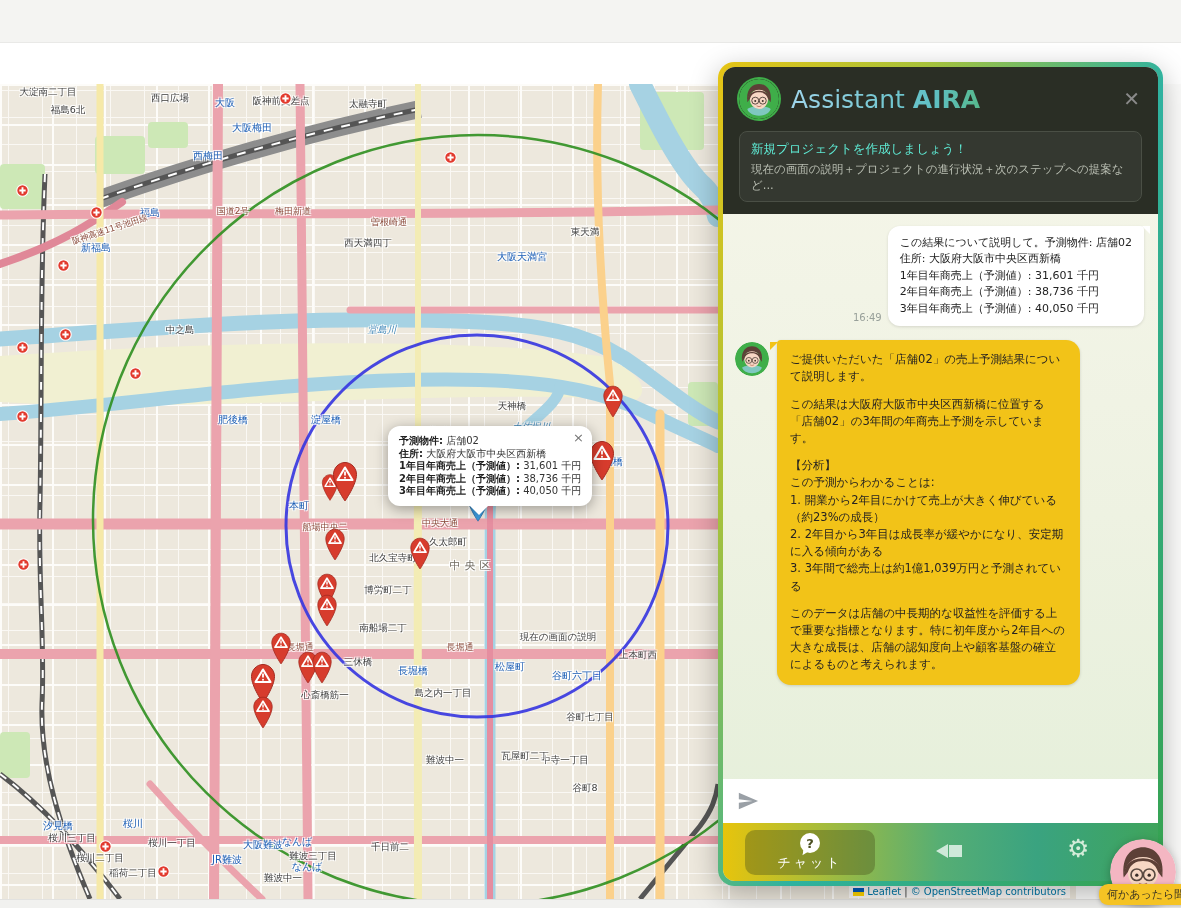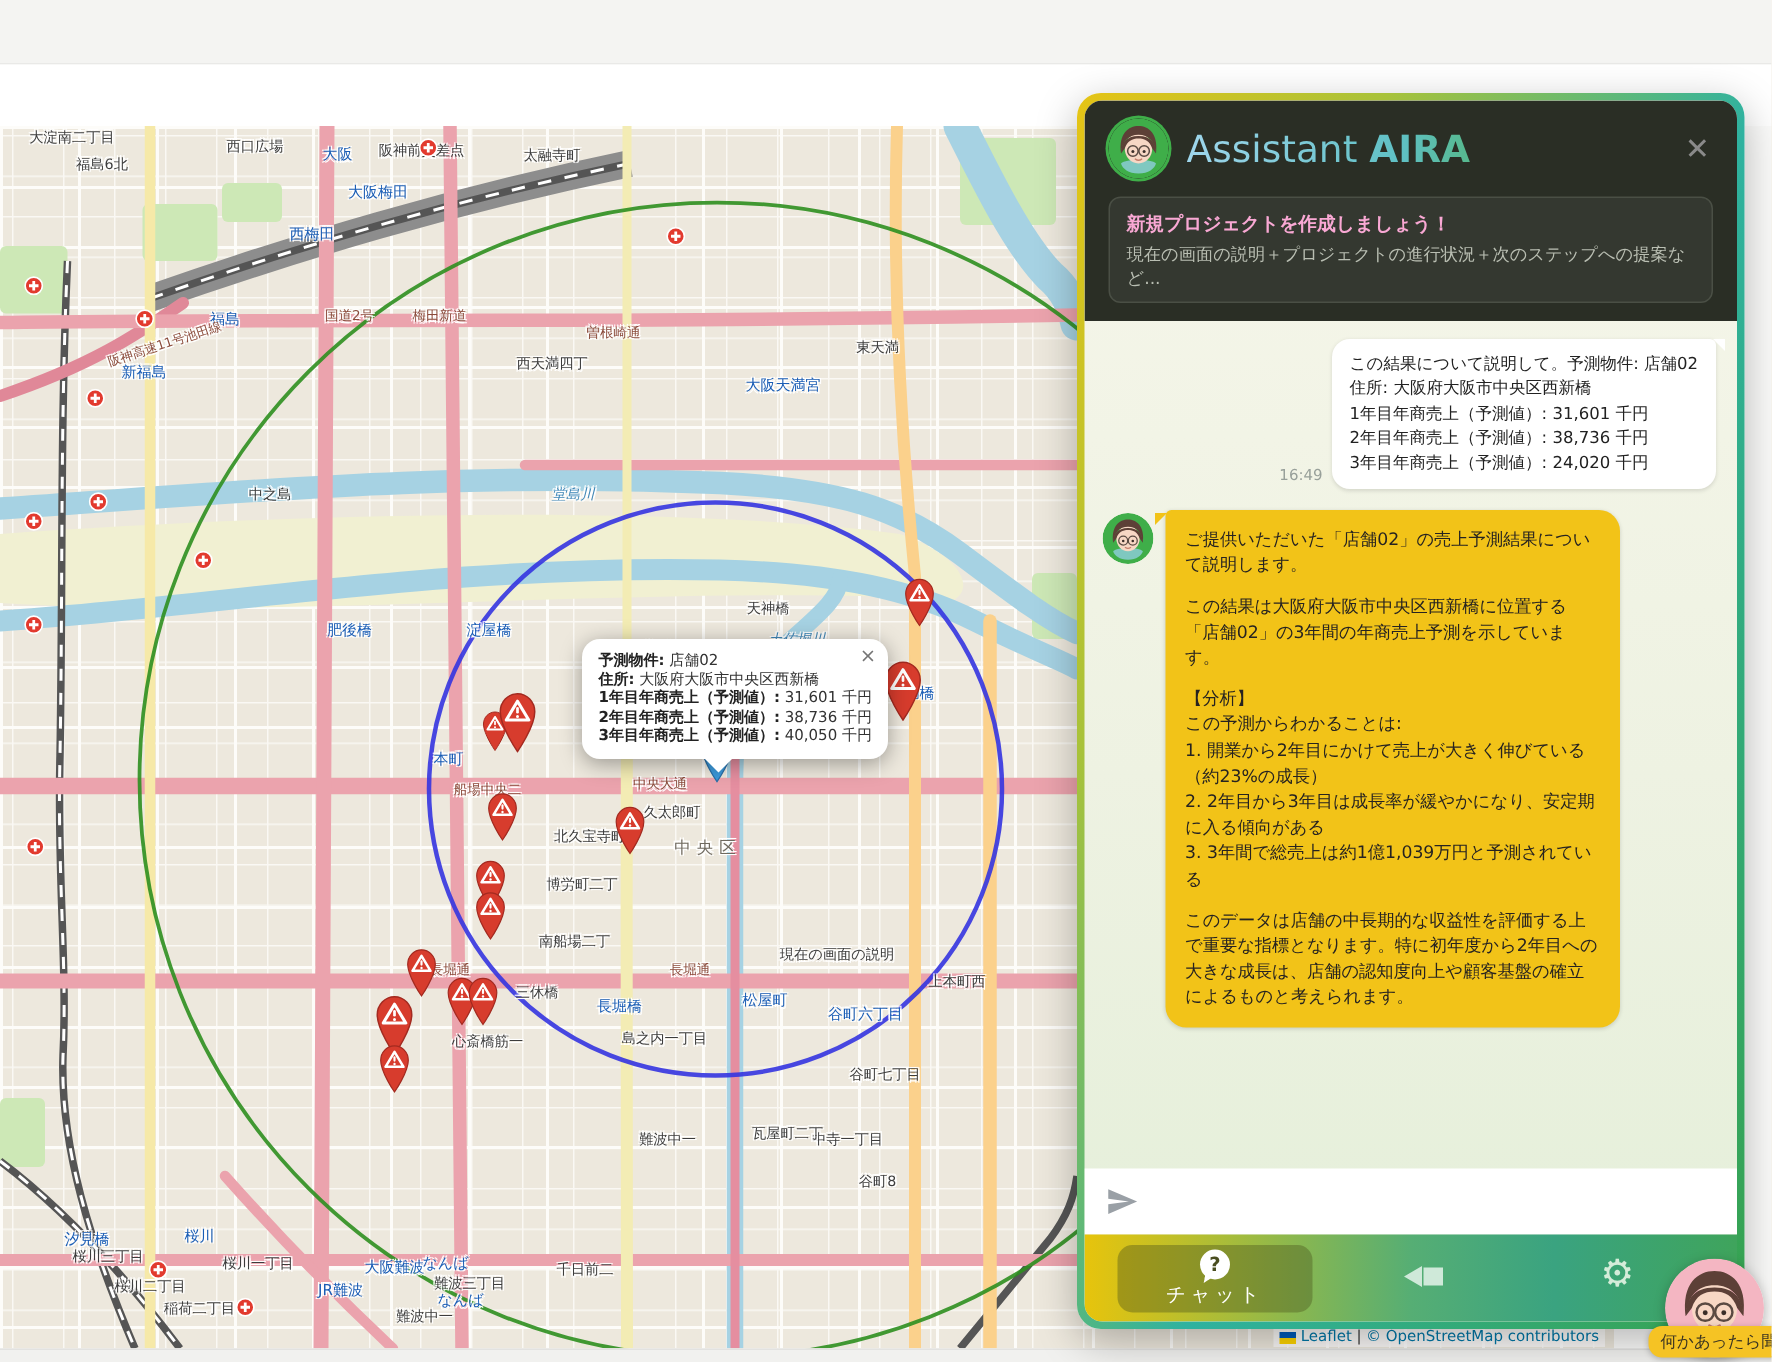"新規プロジェクトを作成しましょう！" .banner-title { color: #f9a8d4 -> #5eead4; font-weight: 700 -> 400 }
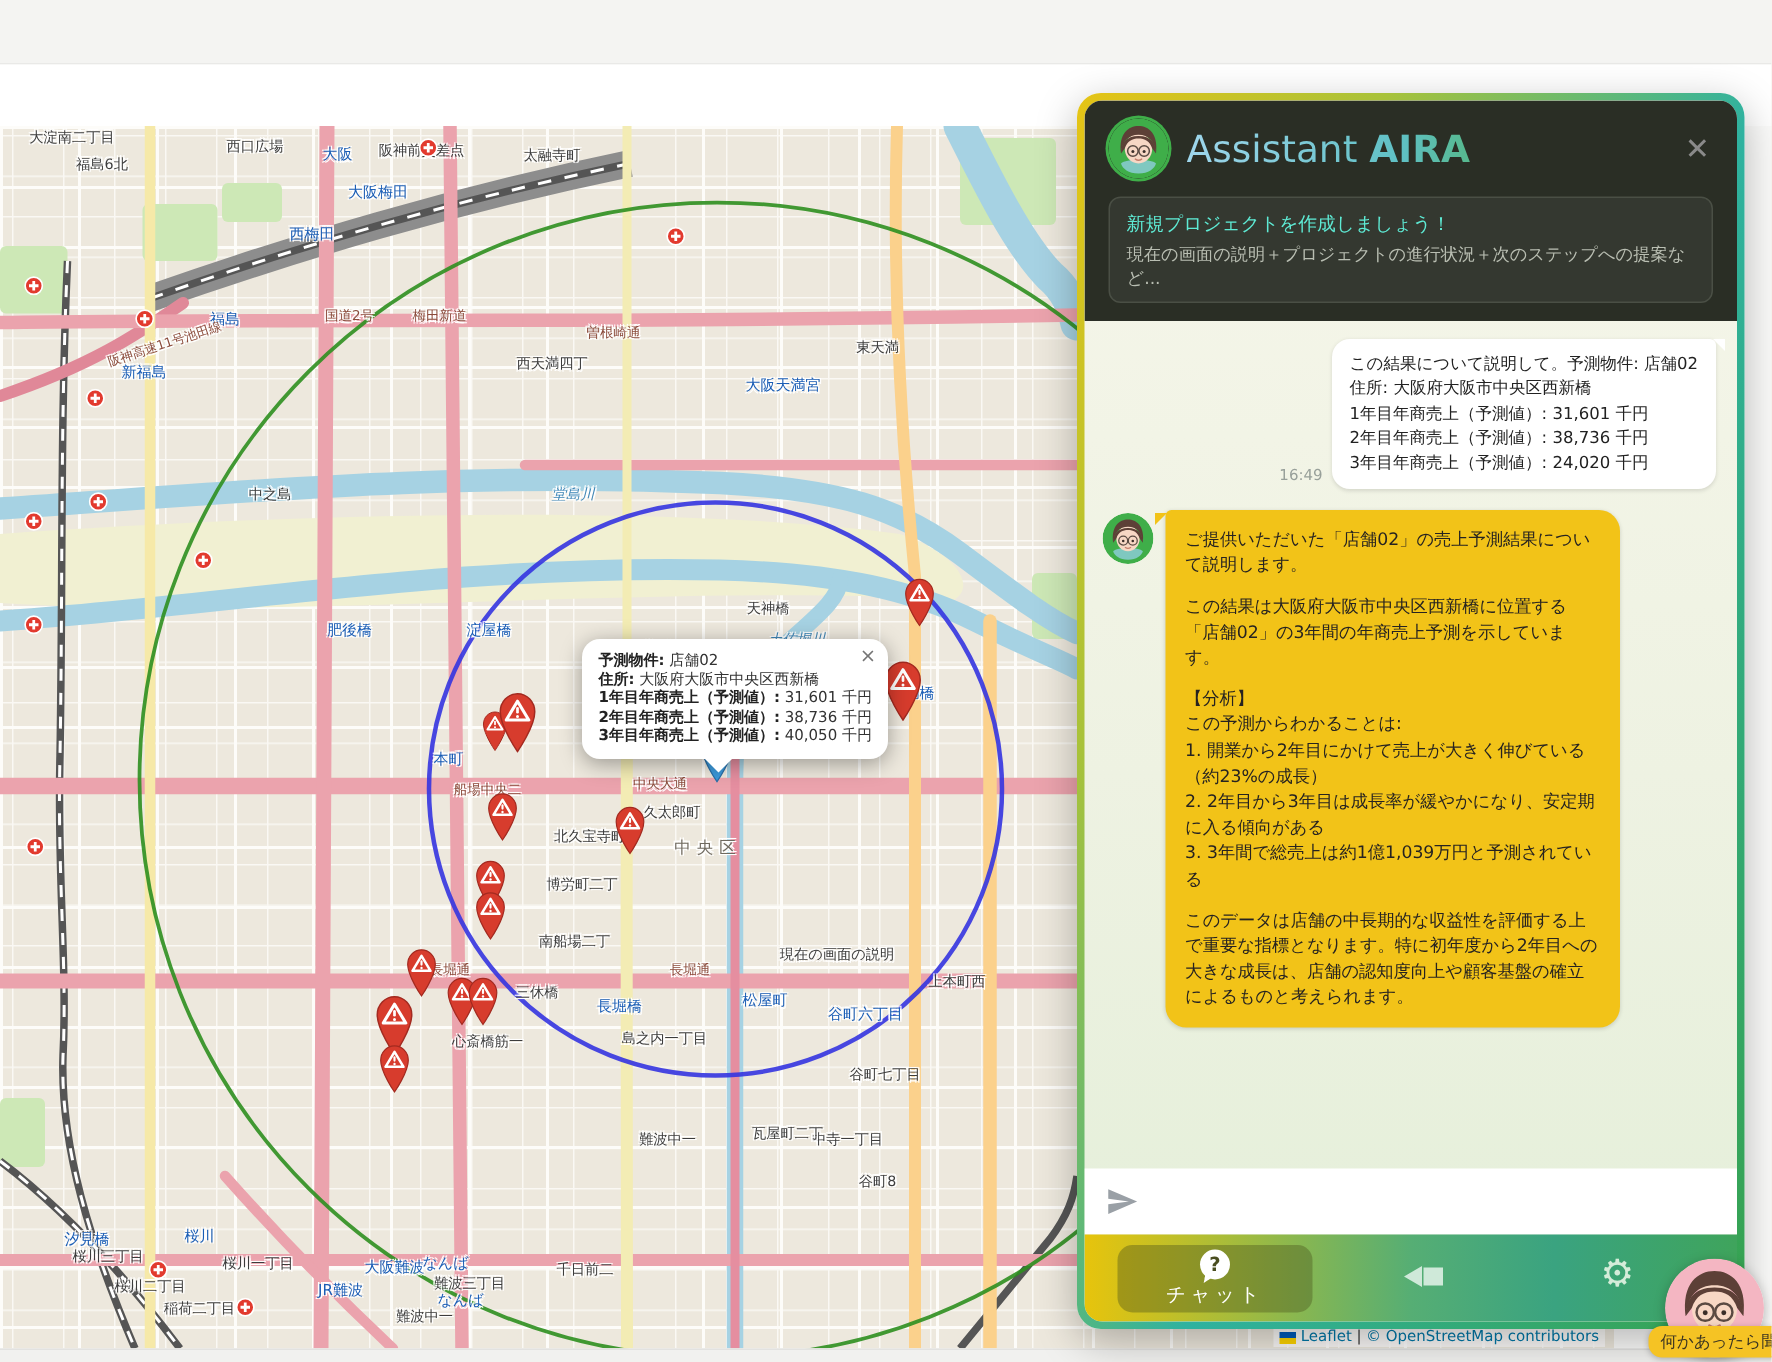"曽根崎通" span.mlabel { margin-left: 20px -> none }
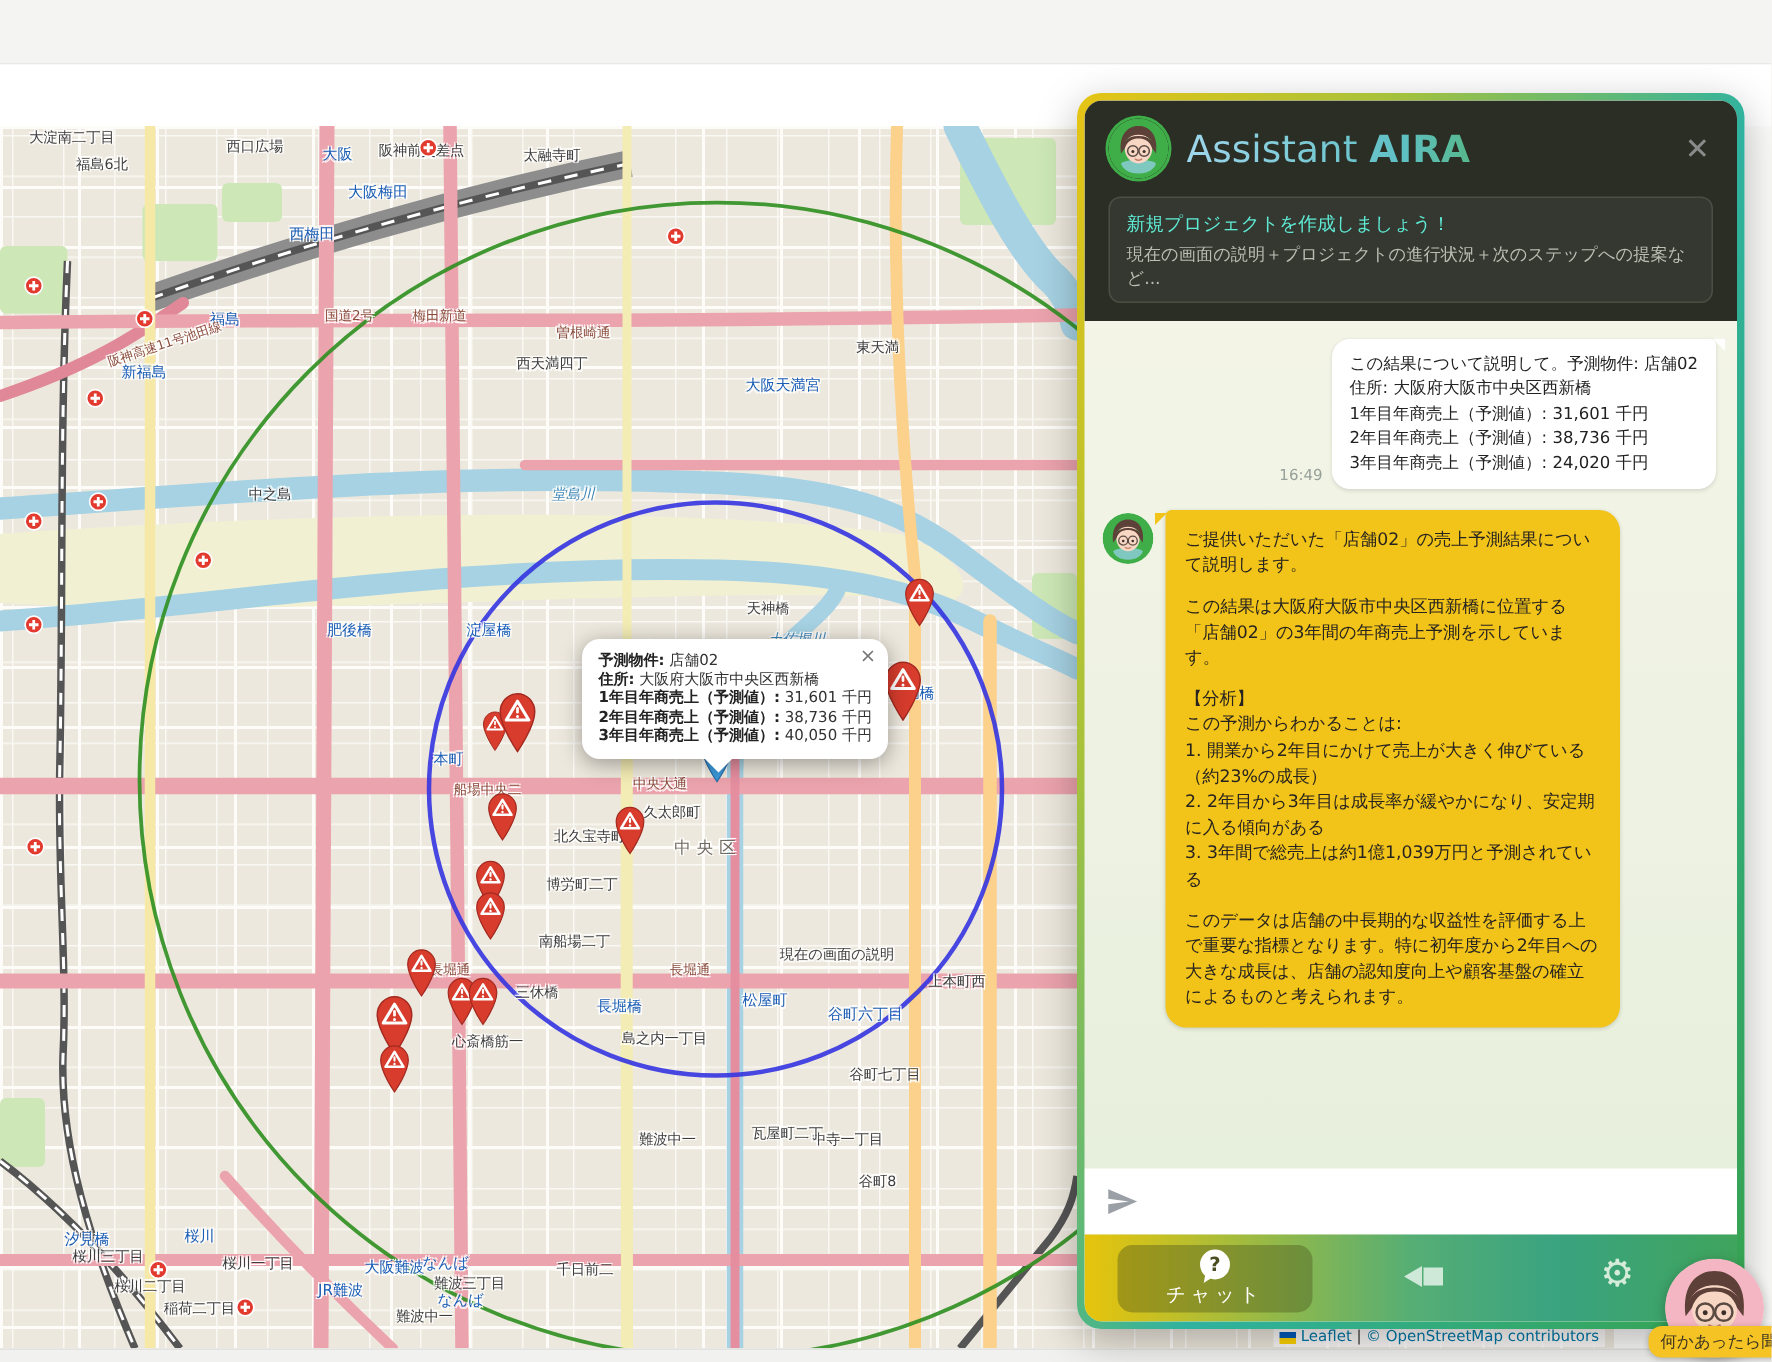"この結果について説明して。予測物件: 店舗02" div.bubble-user { text: 24,020 -> 40,050 }
